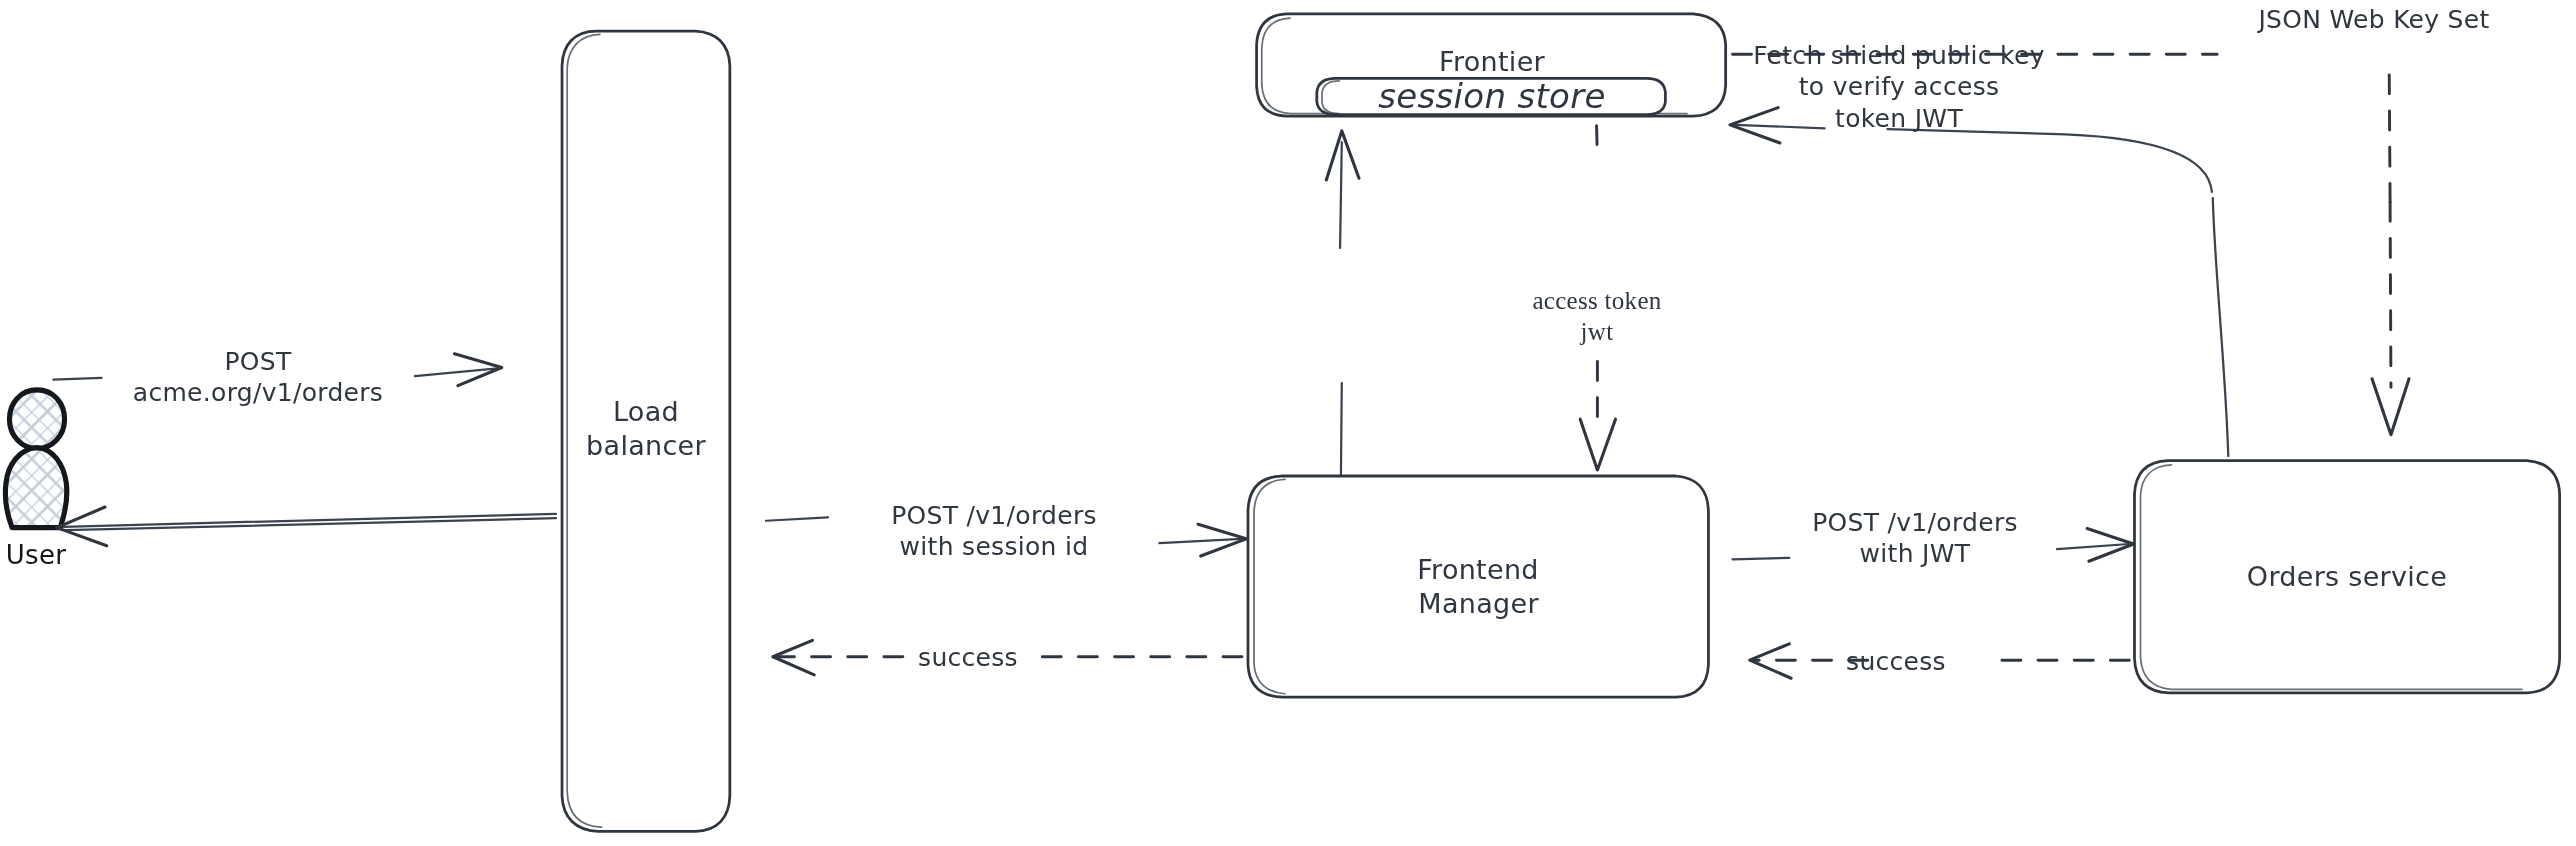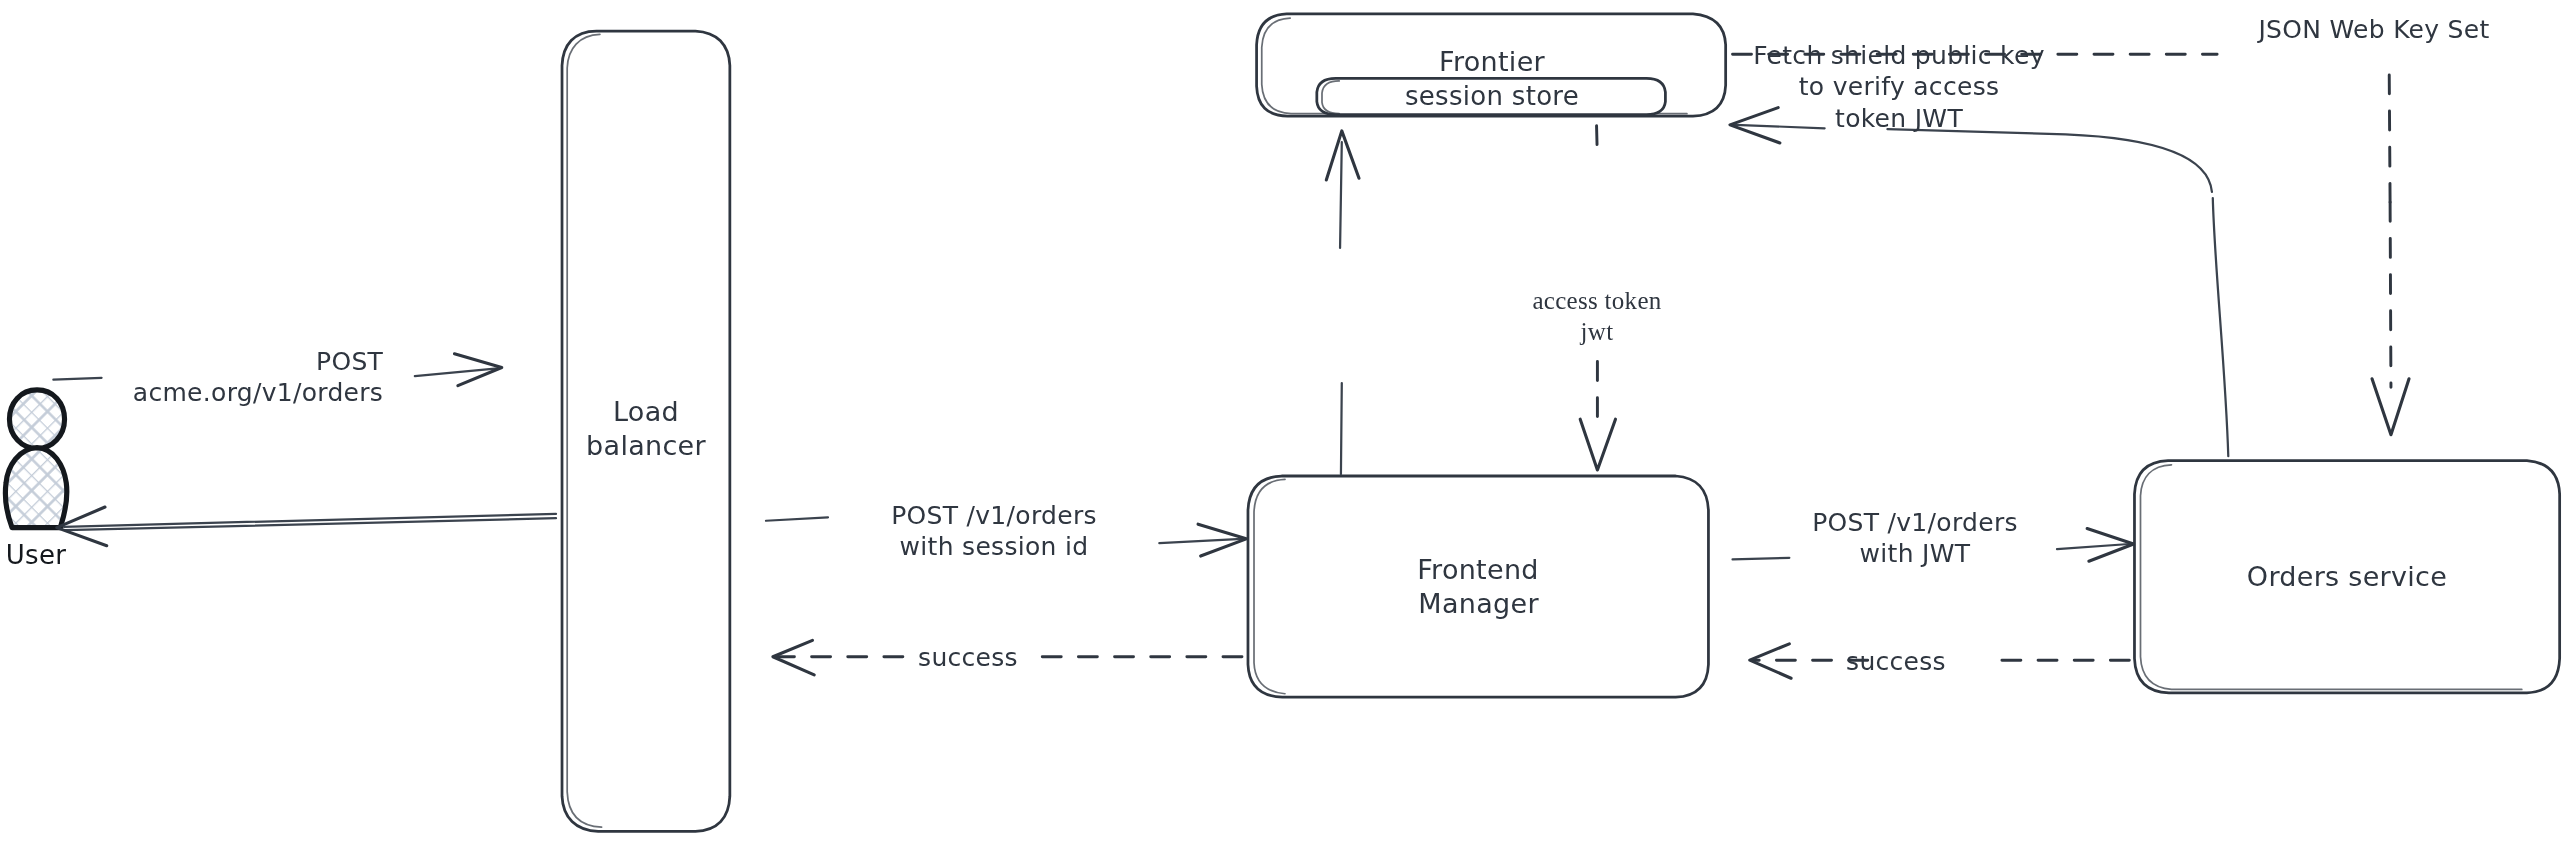"JSON Web Key Set" div.lbl { top: 30px -> 20px }
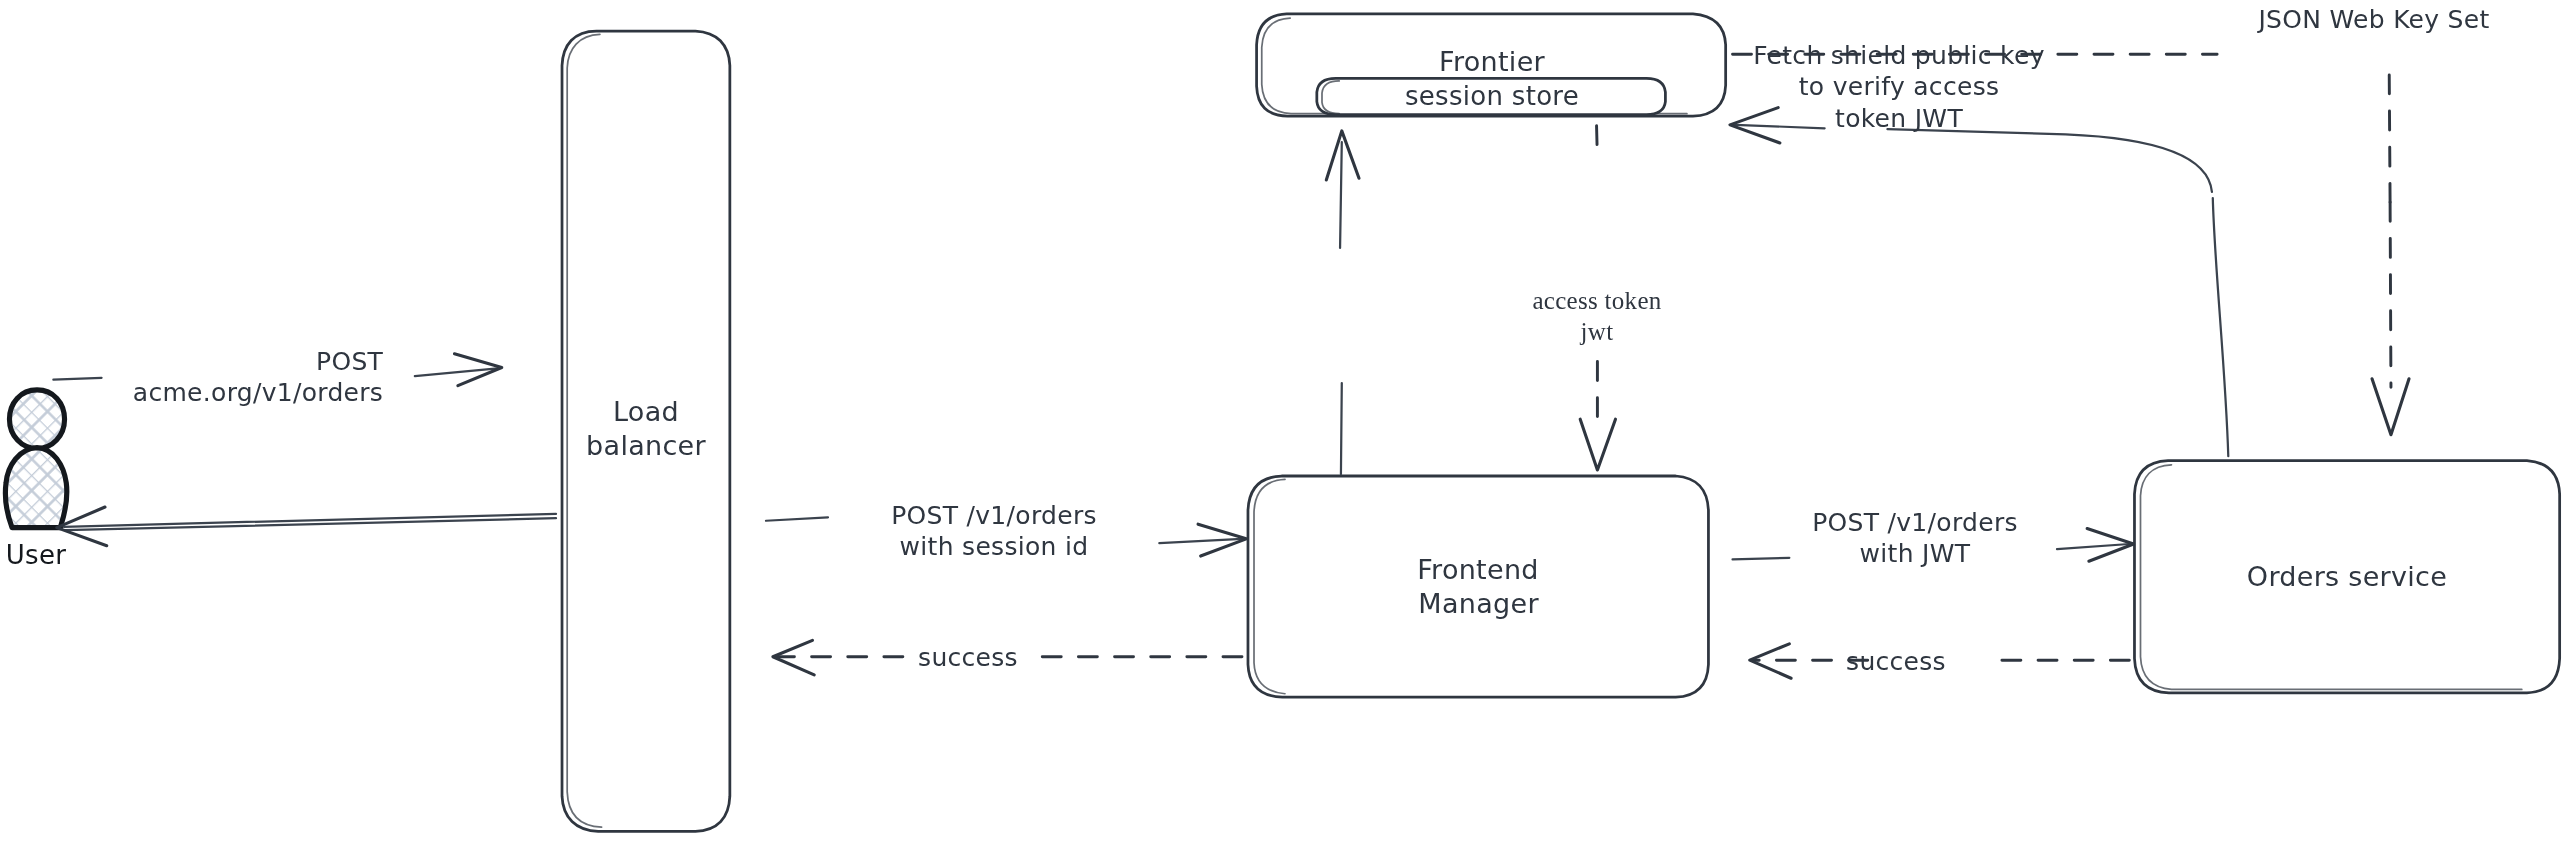"session store" .lbl.inner-title { font-size: 26px -> 34px; font-style: none -> italic }
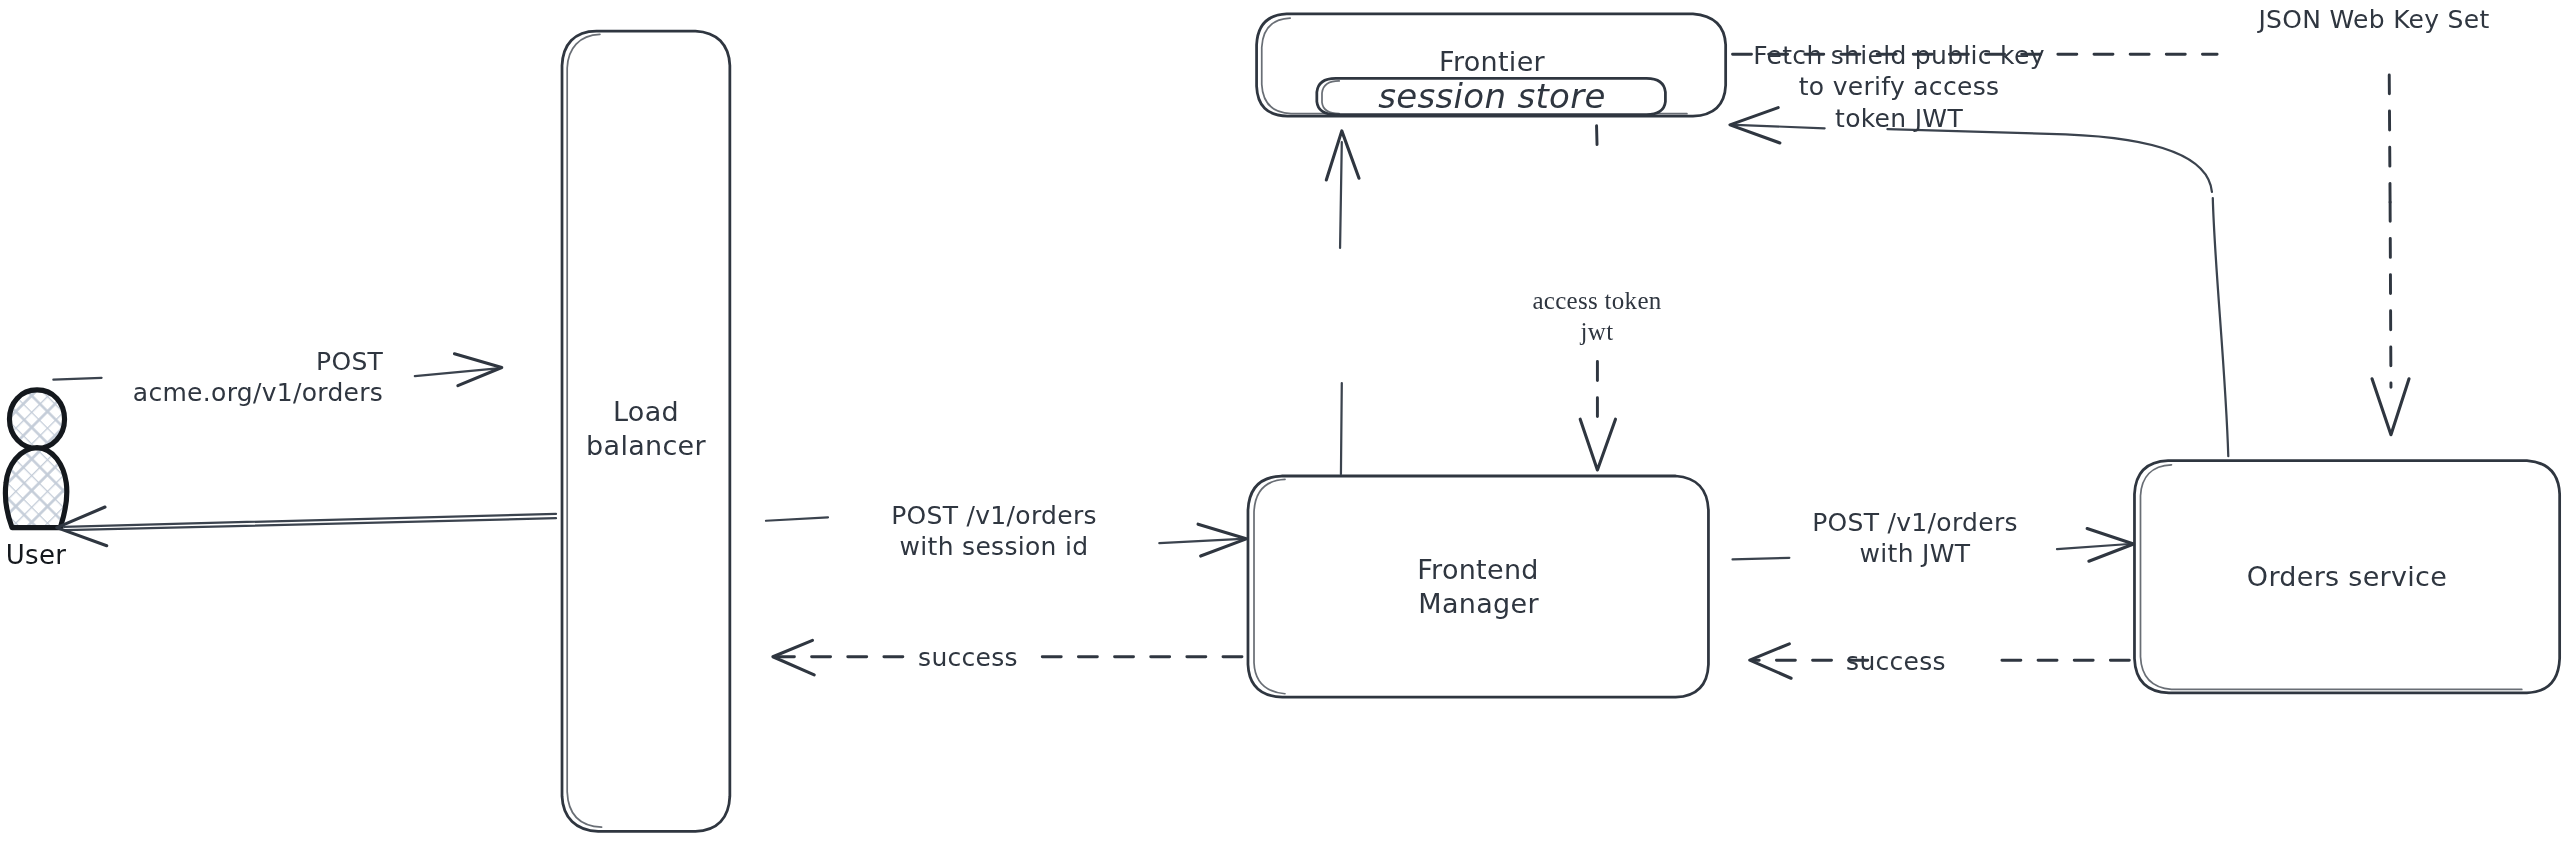"POST" div.lbl { text-align: right -> none }
